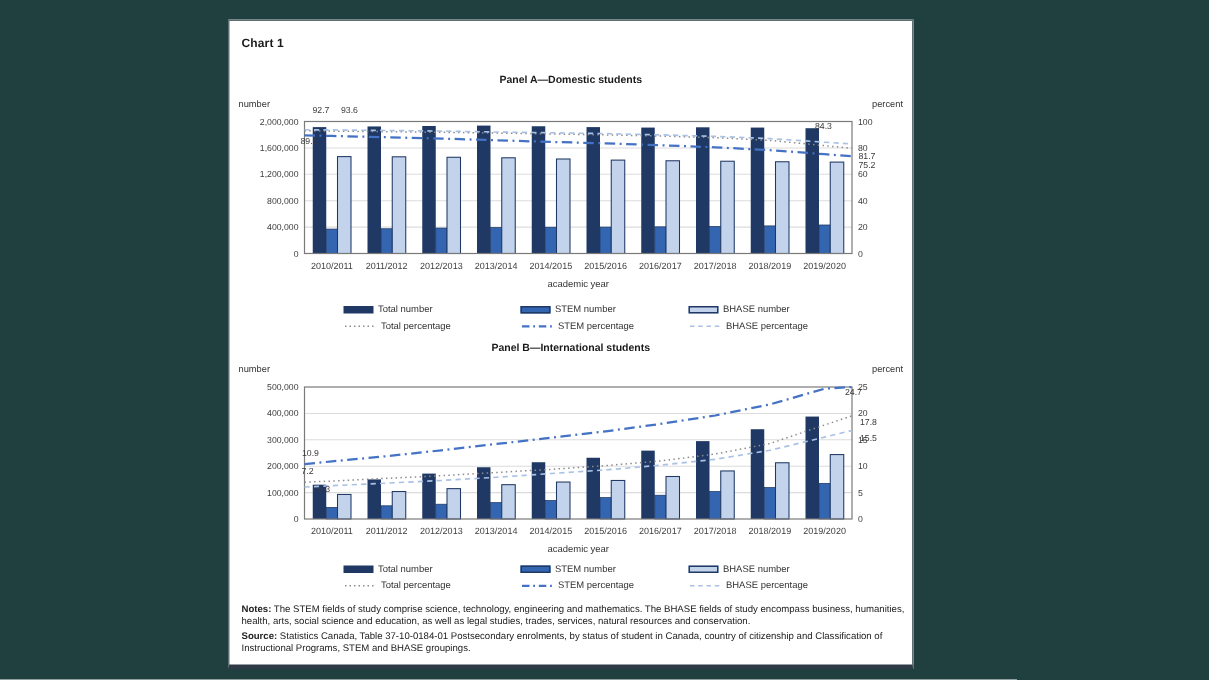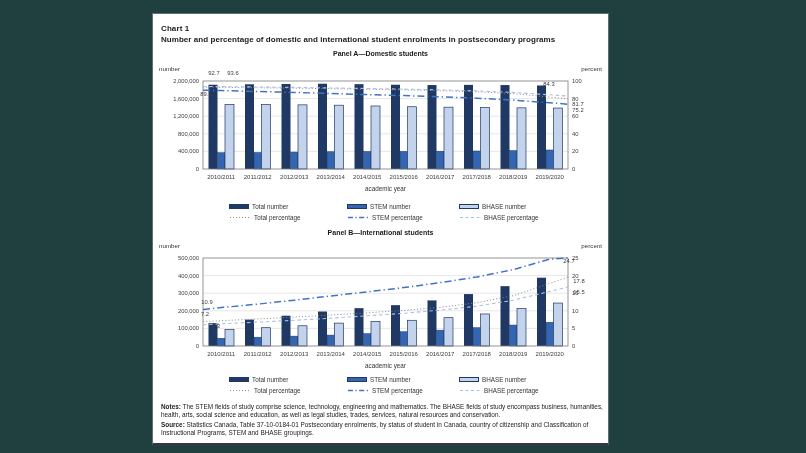"Number and percentage of domestic" div.chart-title { html: <div>Number and percentage of domestic and international student enrolments in postsecondary programs</div> -> none }
